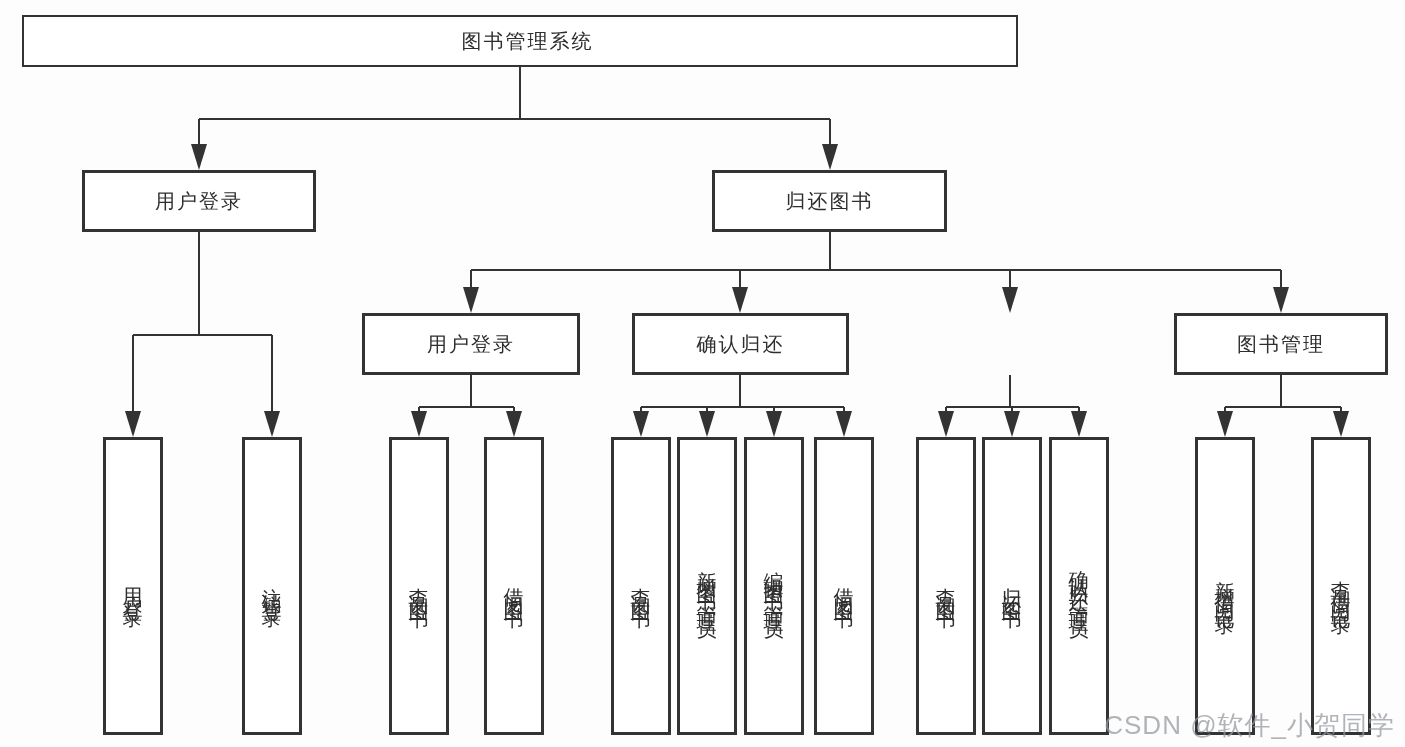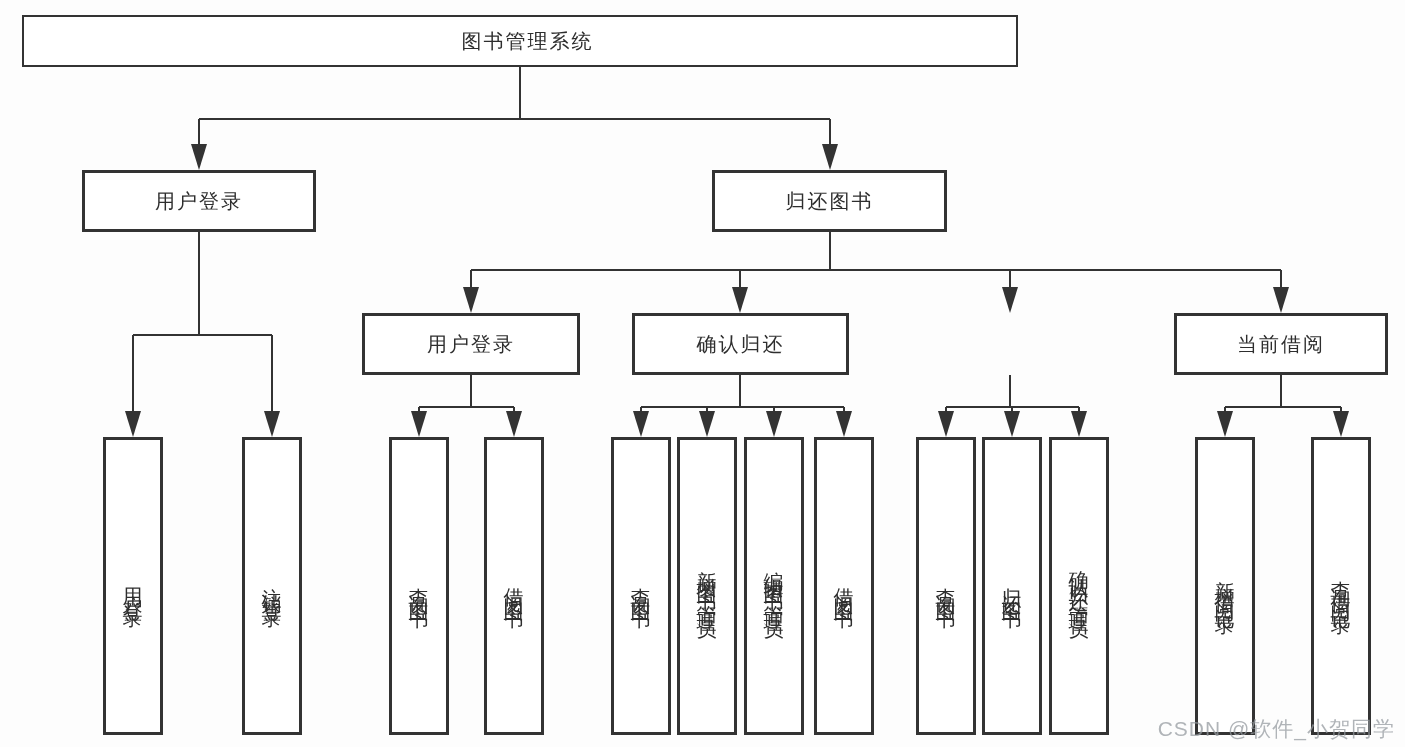"当前借阅" span.lbl { text: 当前借阅 -> 图书管理 }
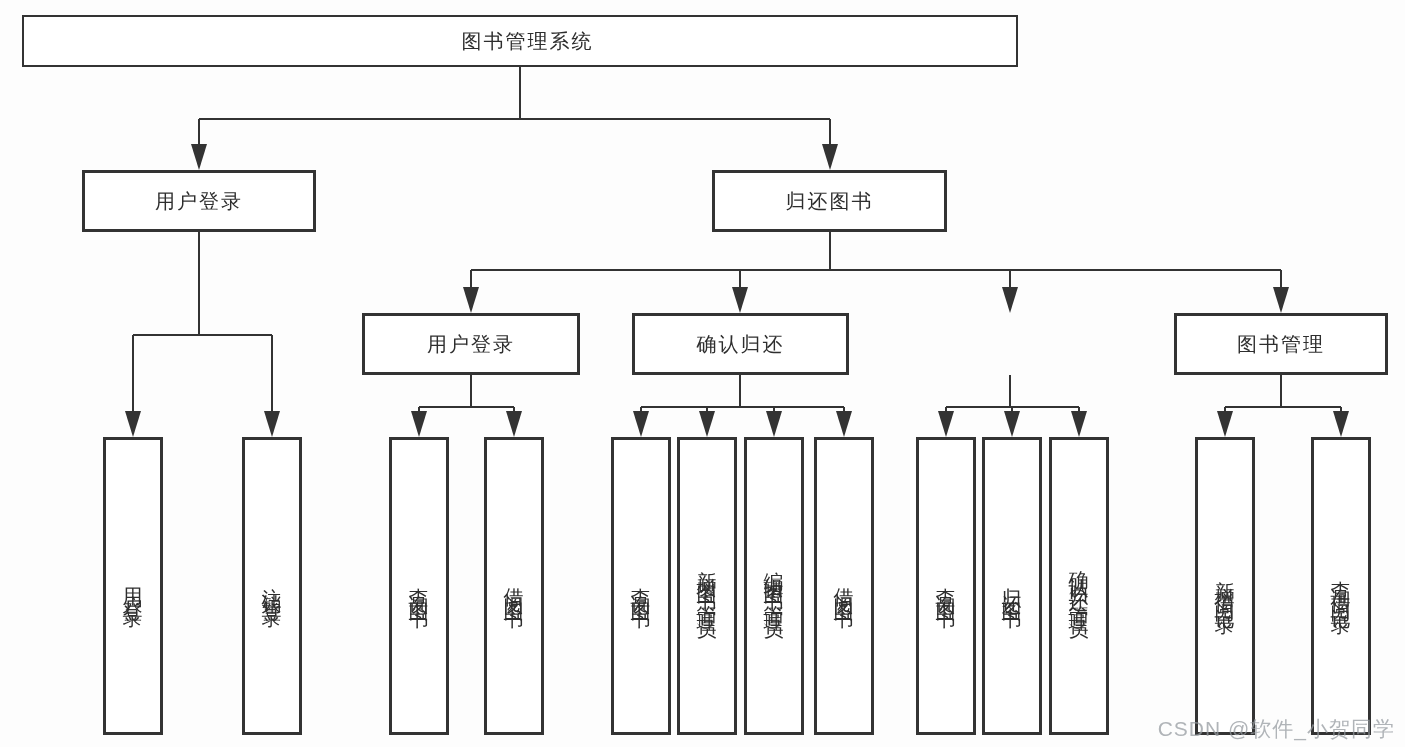"CSDN @软件_小贺同学" .watermark { font-size: 21px -> 26px }
